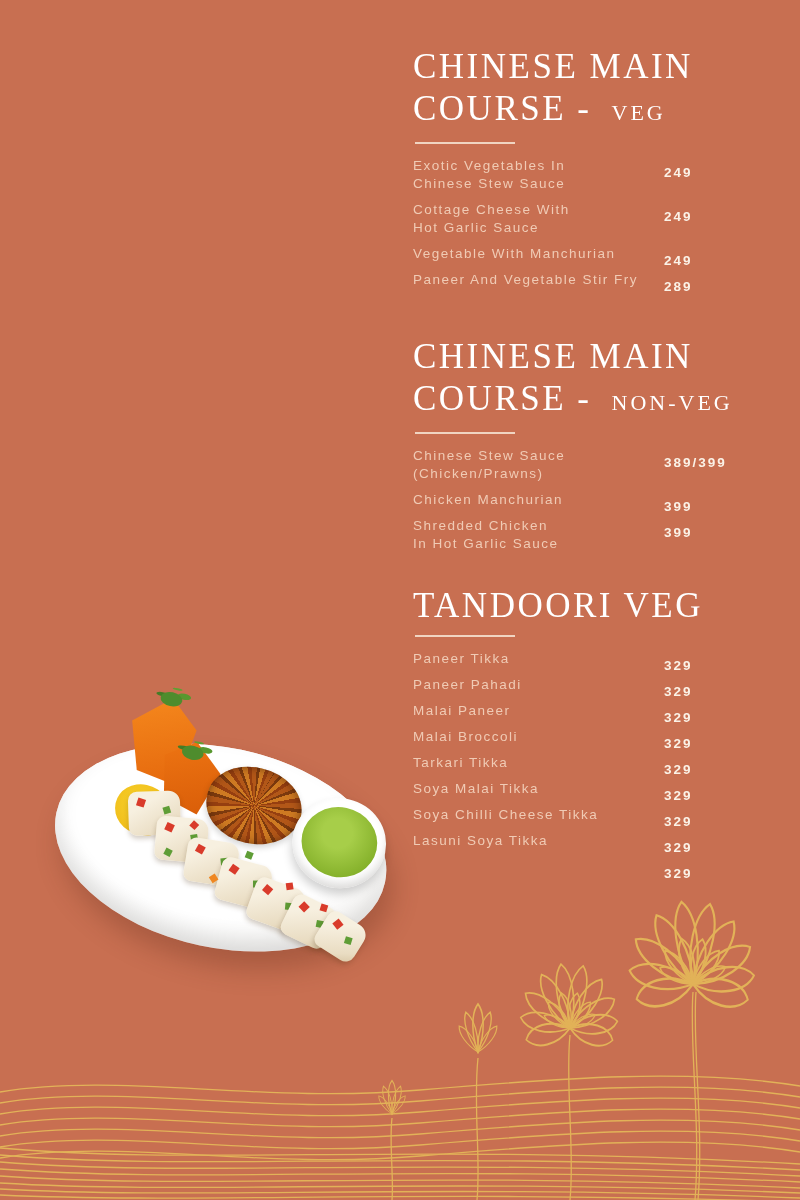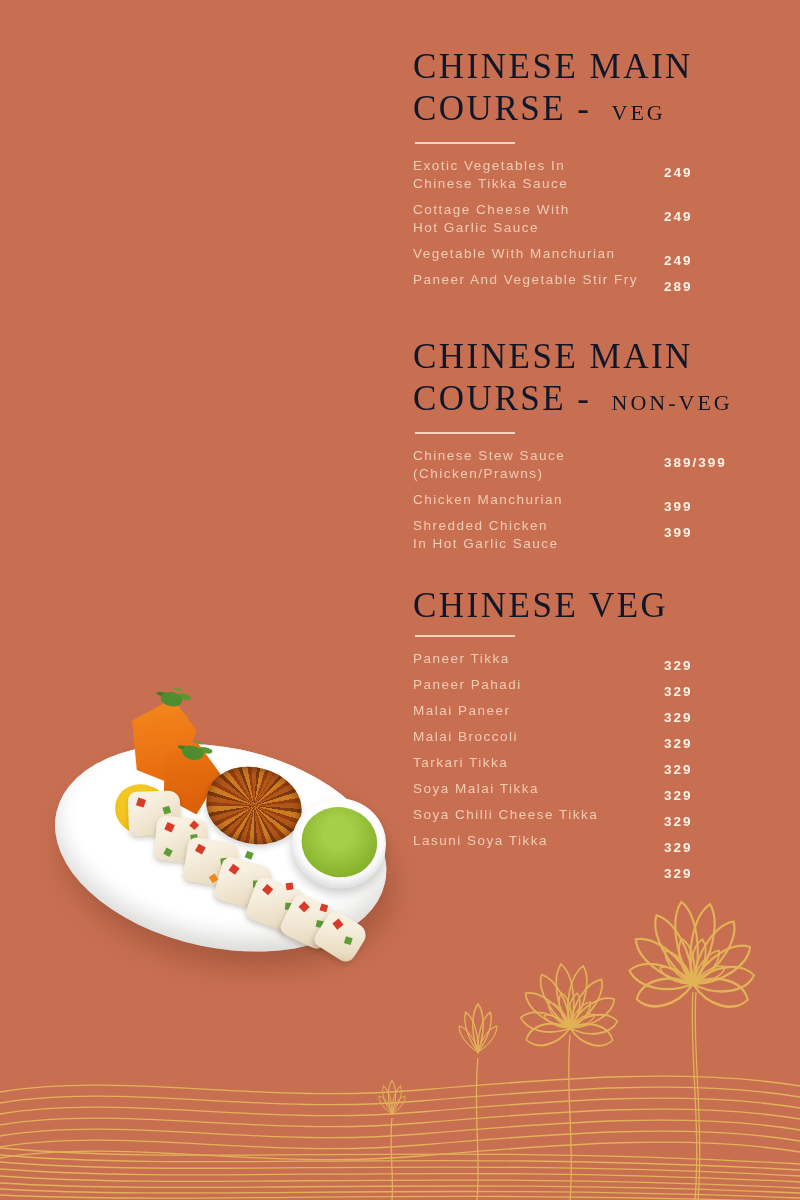"CHINESE MAIN" .stitle { color: #0f172a -> #ffffff }
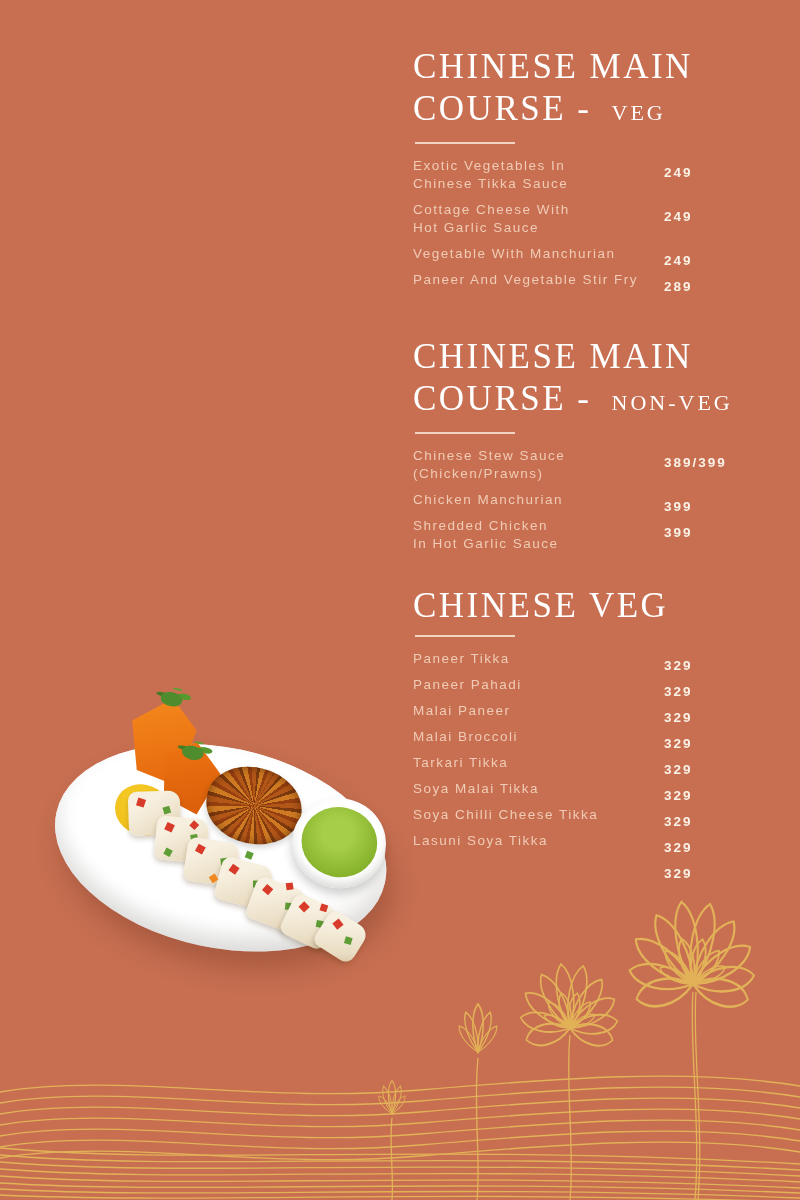"Exotic Vegetables In" div.iname { text: Tikka -> Stew }
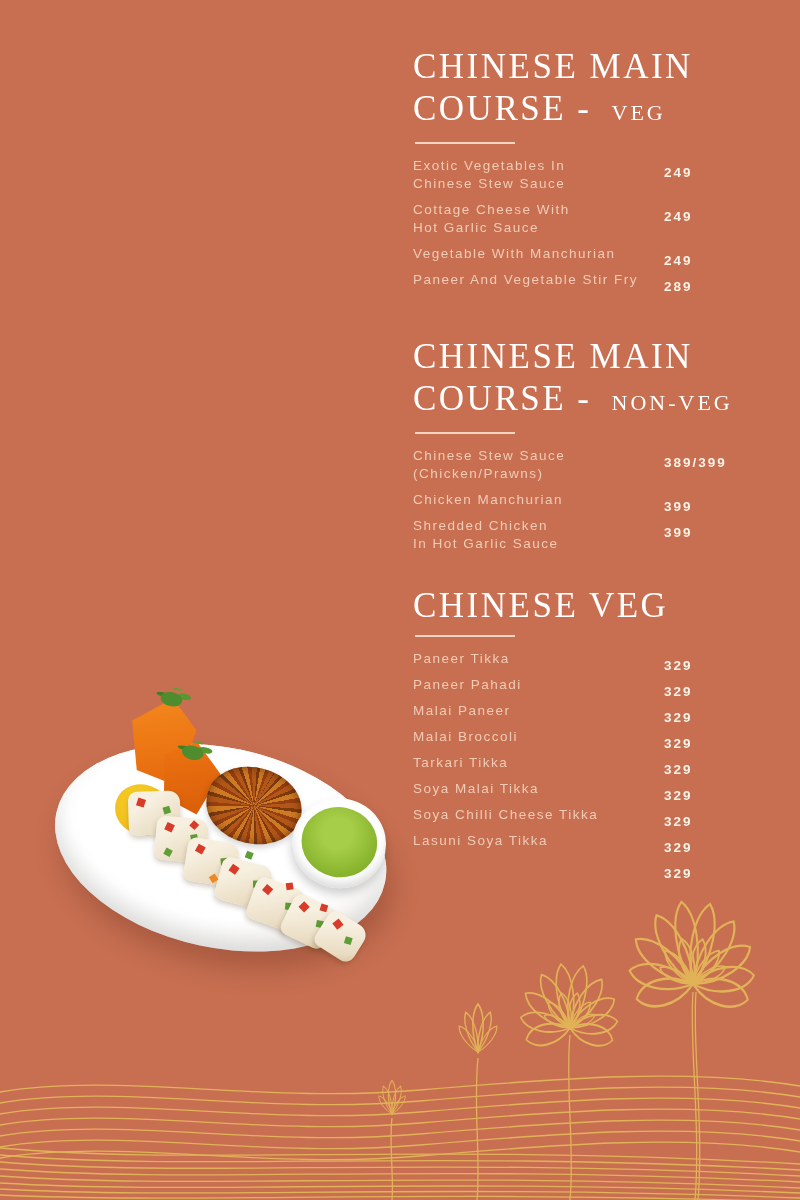"CHINESE VEG" span { text: CHINESE -> TANDOORI }
